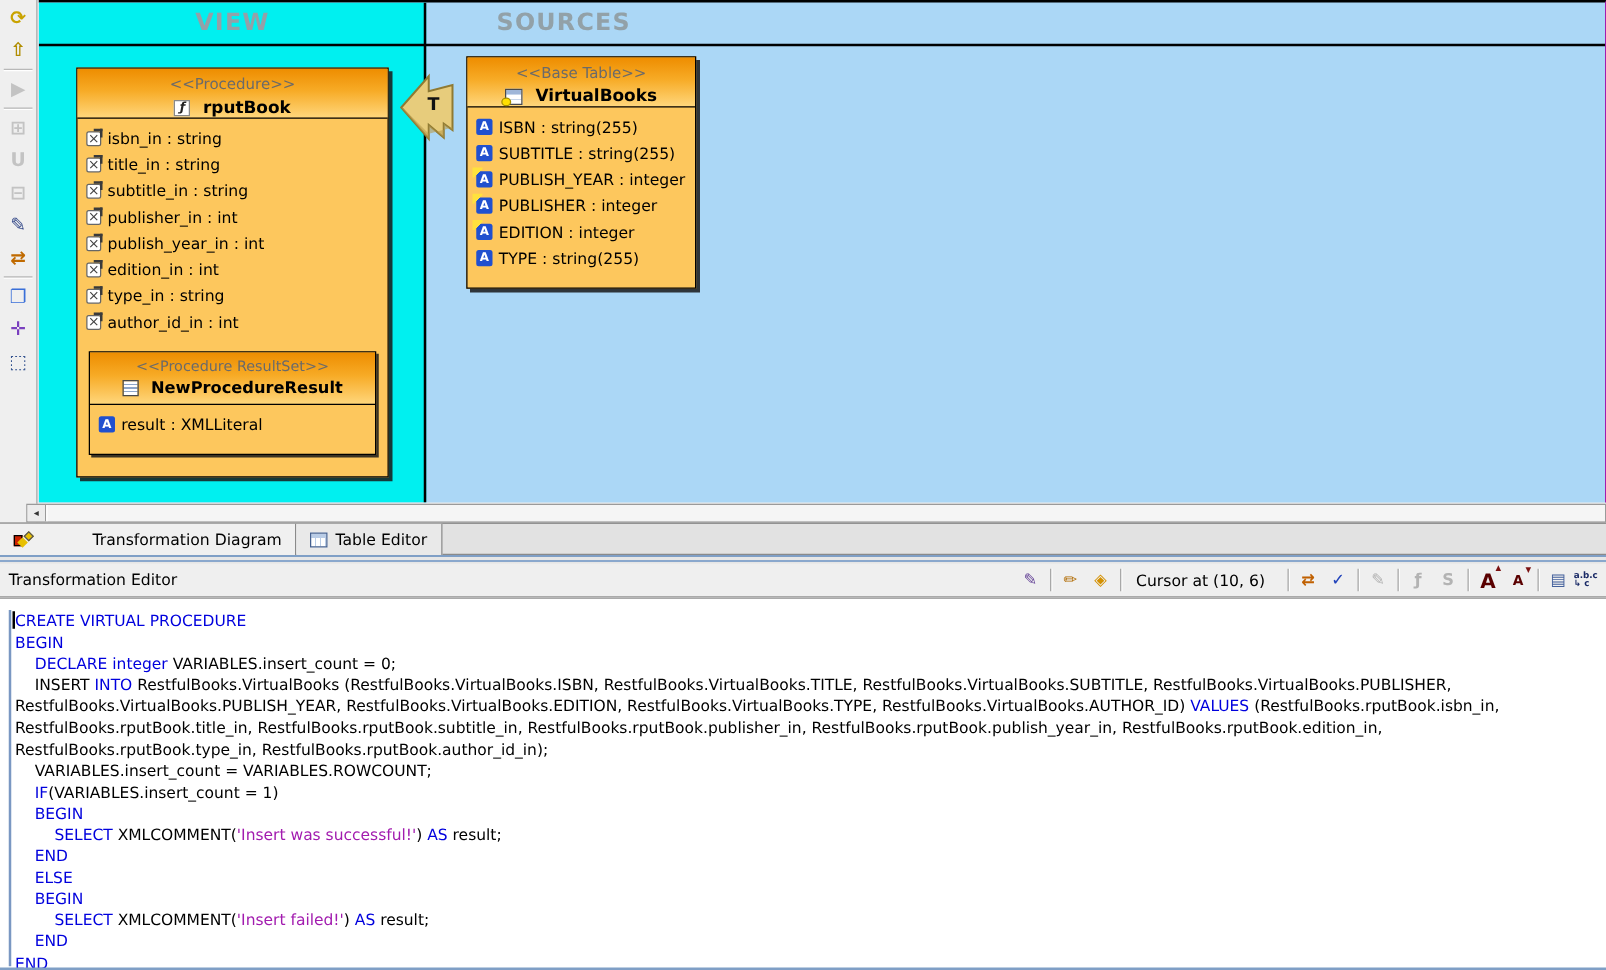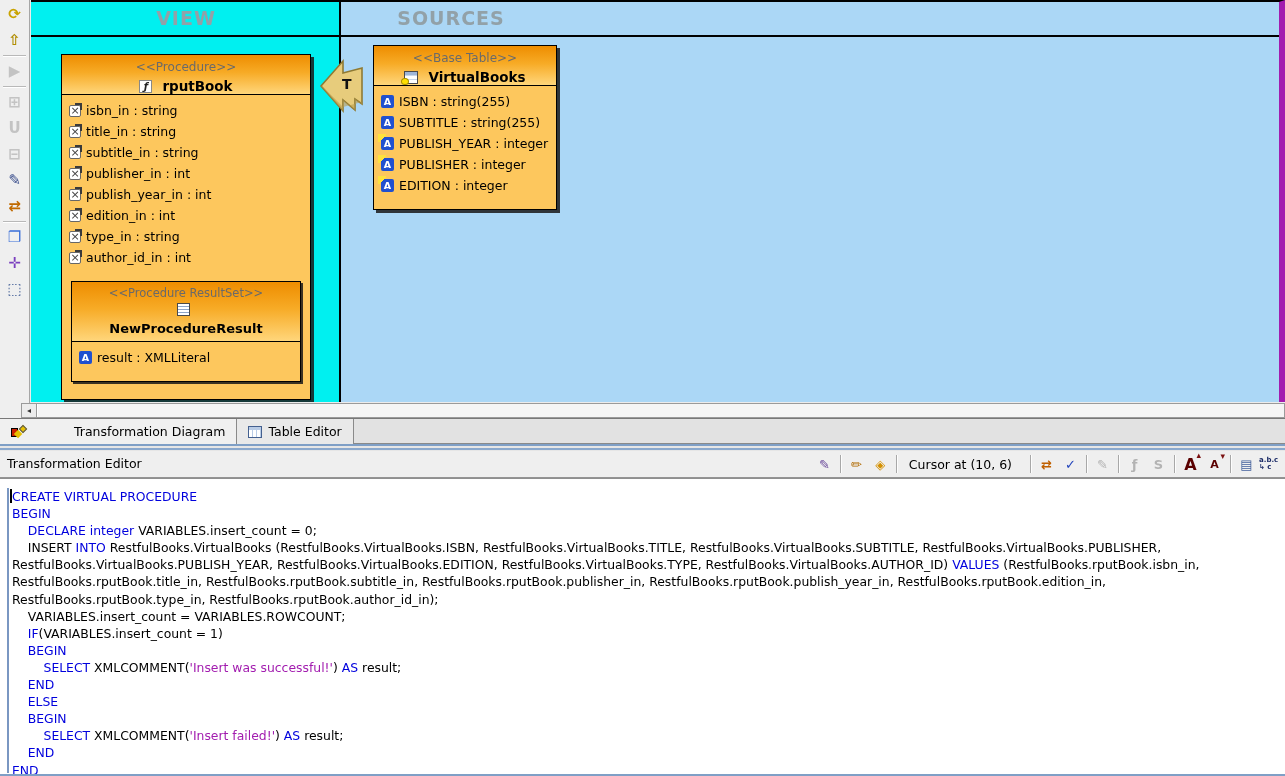"VIEW" #diagram { border-right: 6px solid #a21caf -> 1px solid #a21caf }
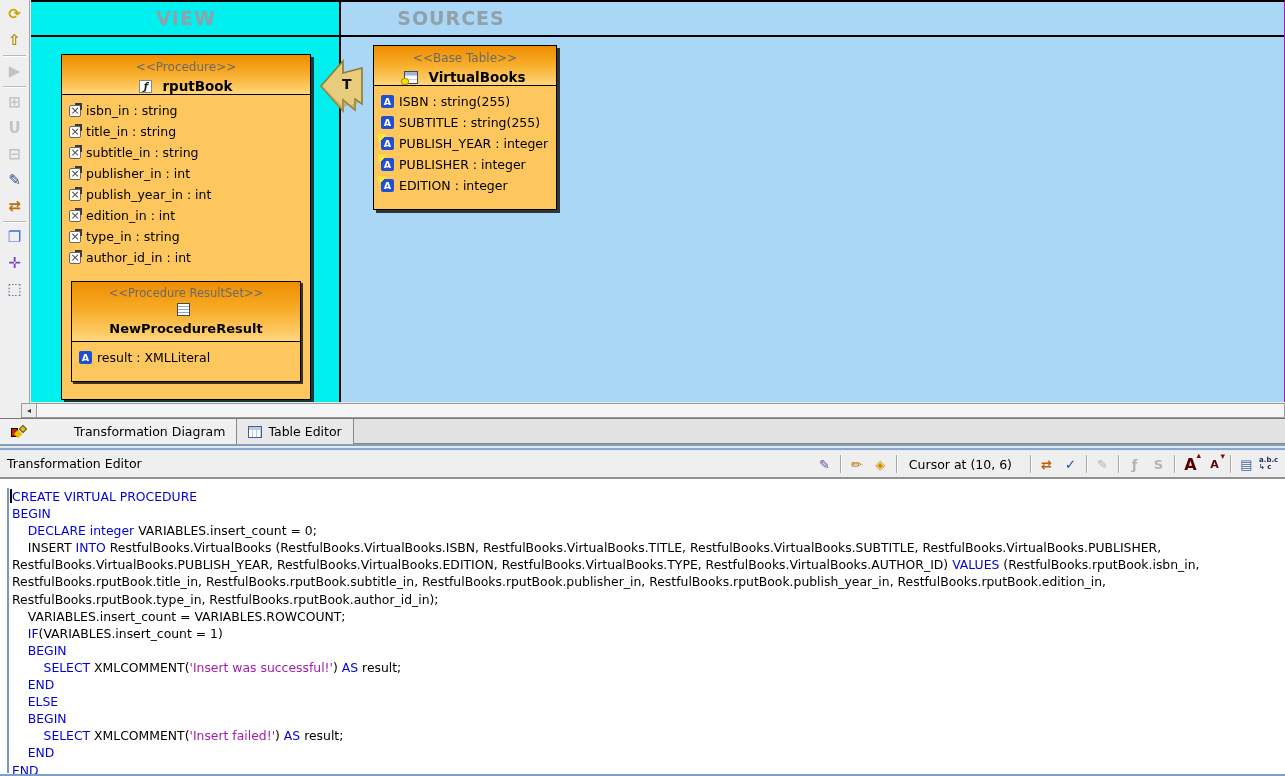"TYPE : string(255)" div.row { html: none -> <div> <span></span> <span>TYPE : string(255)</span> </div> }
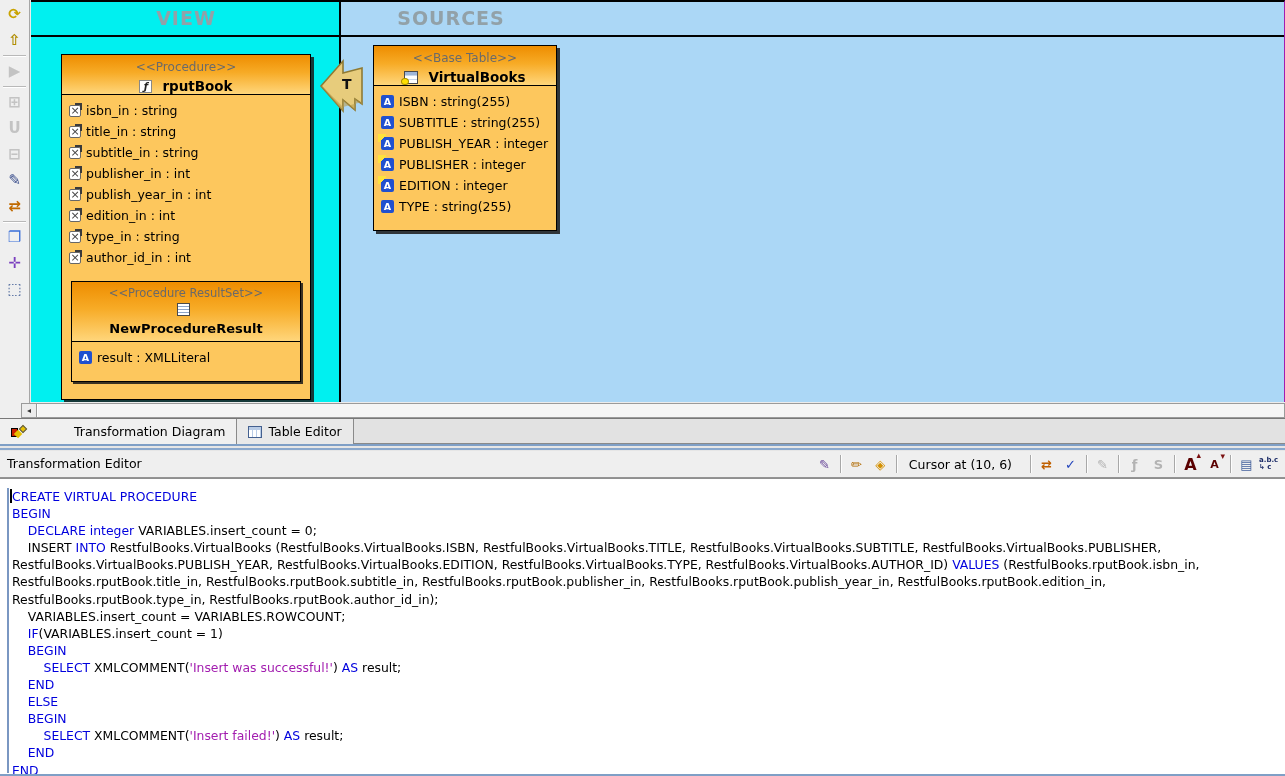"NewProcedureResult" #rs-box .ename { flex-direction: column -> none }
